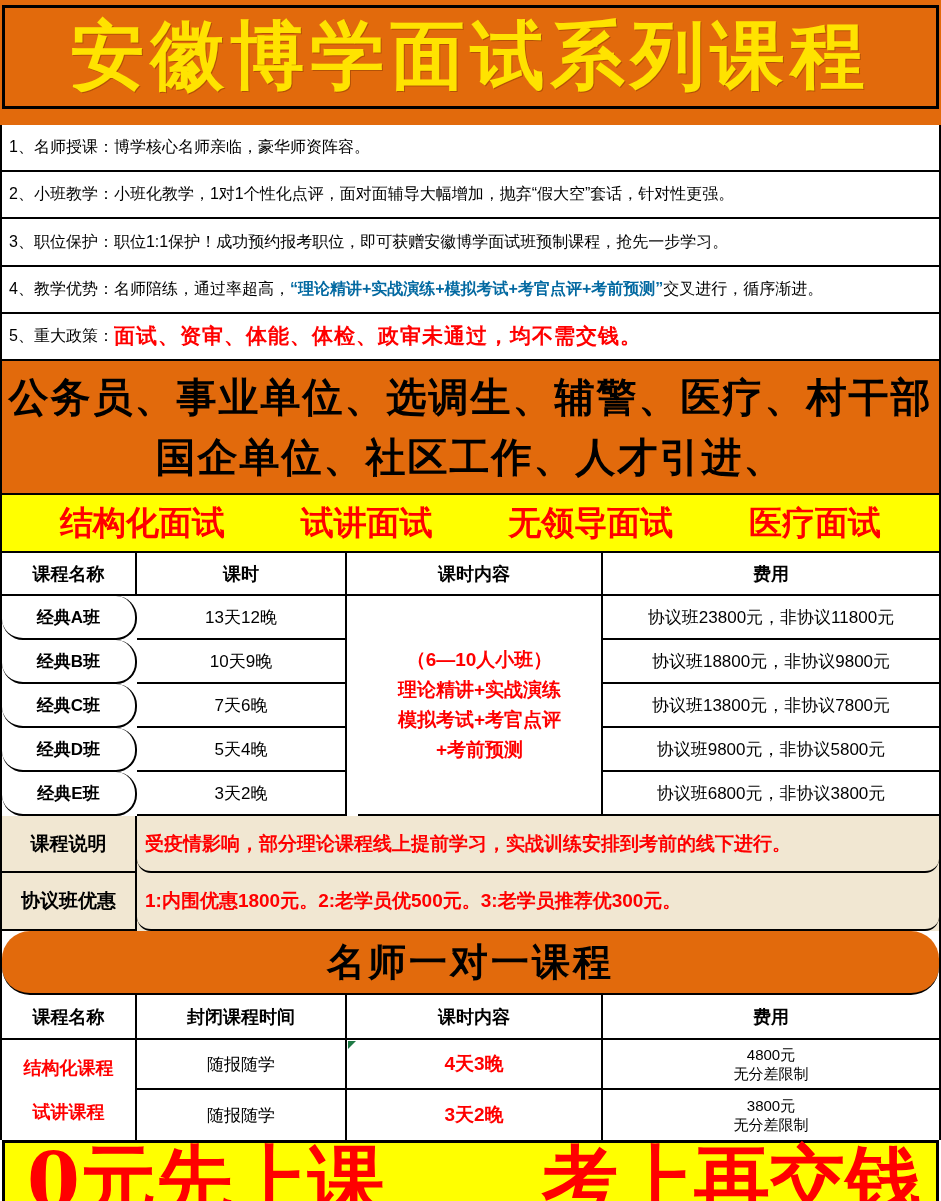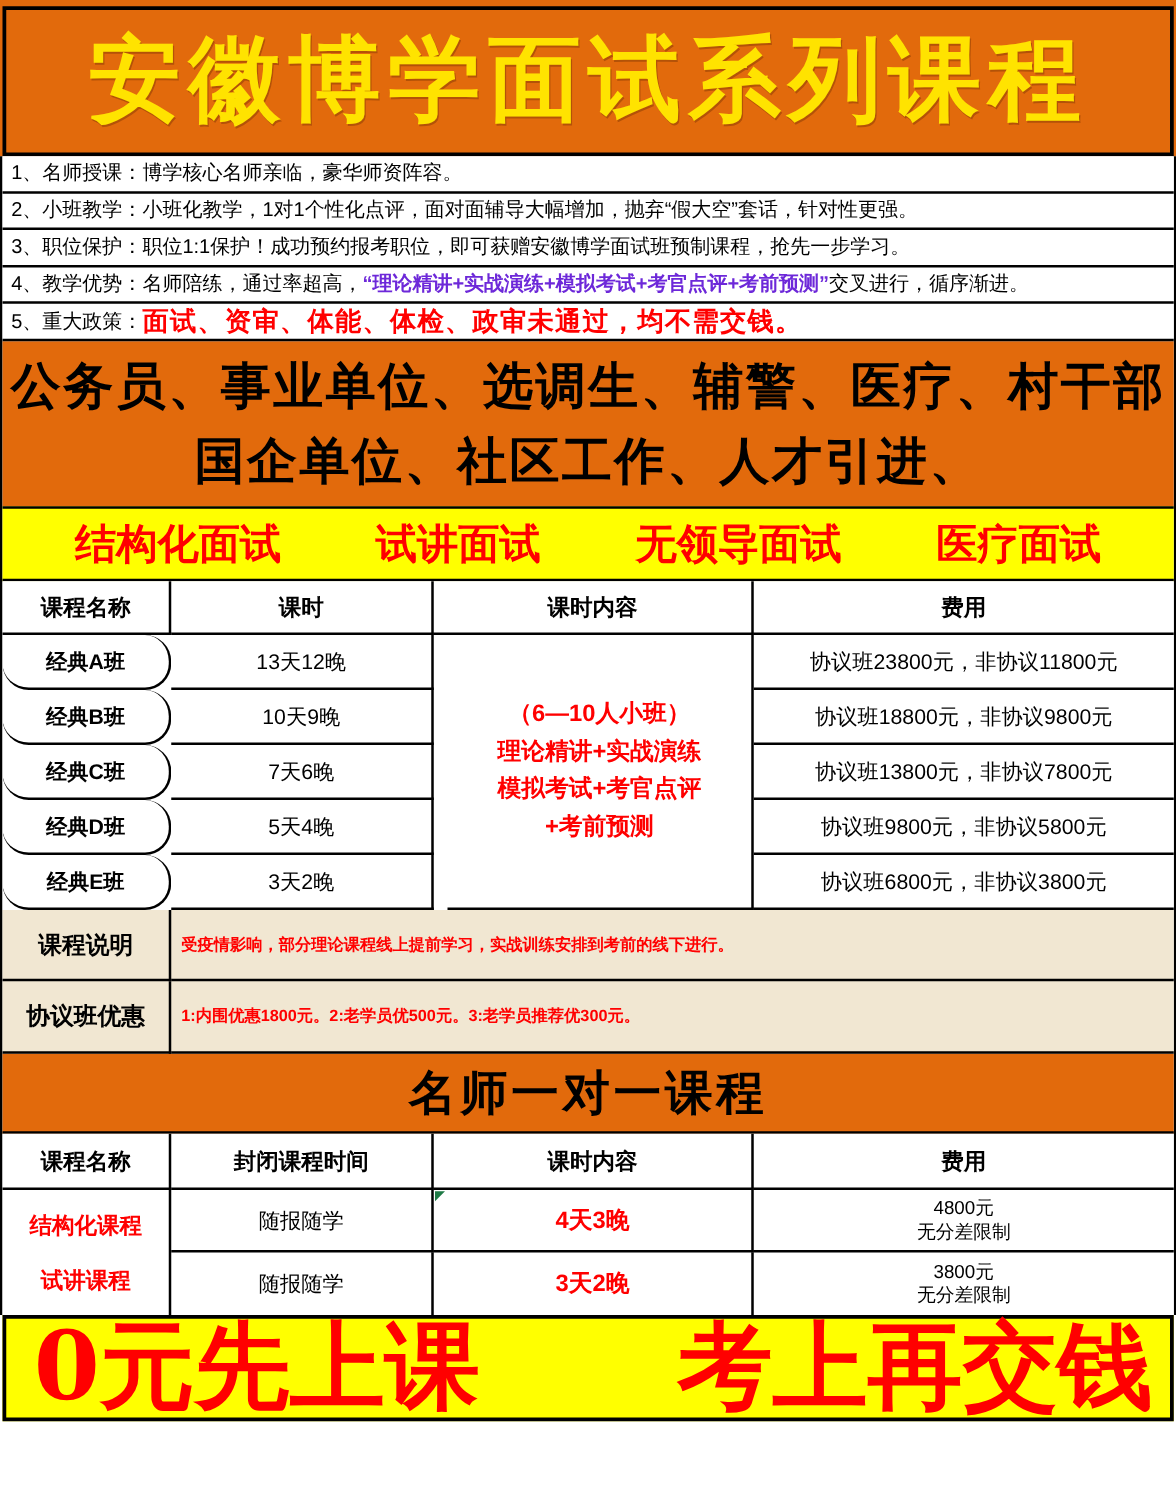"安徽博学面试系列课程" .hero-inner { height: 120px -> 104px }
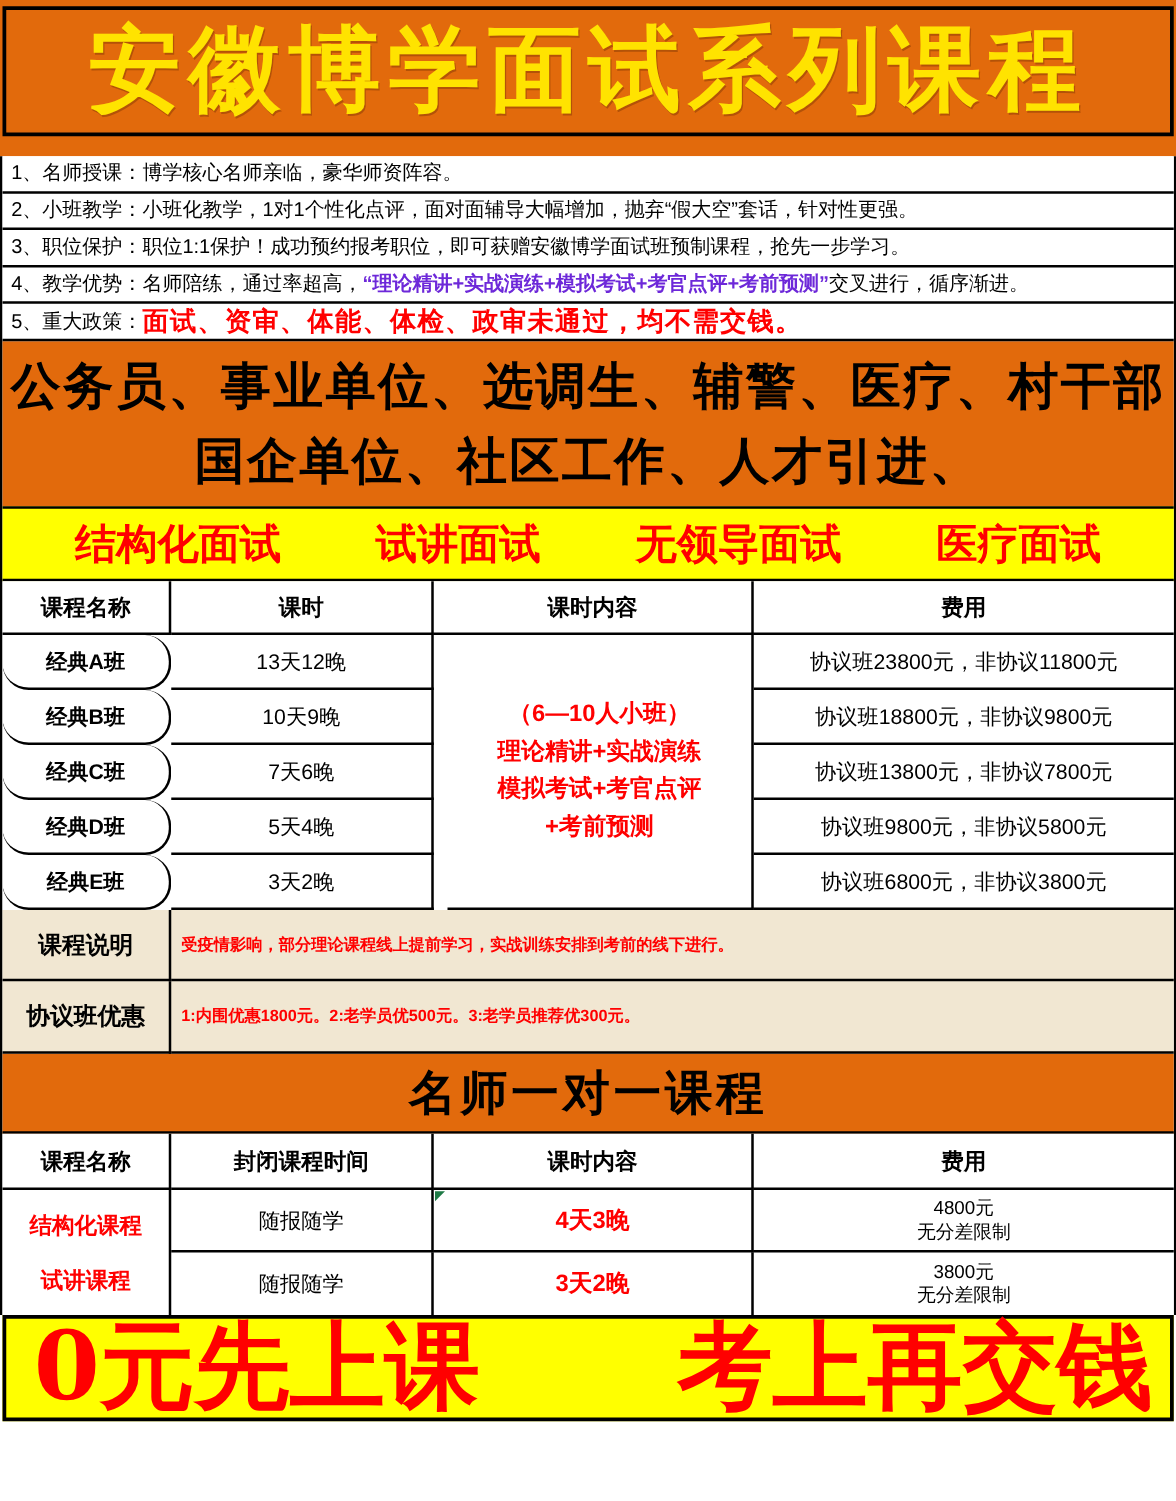"1、名师授课：" .features { height: 148px -> 236px }
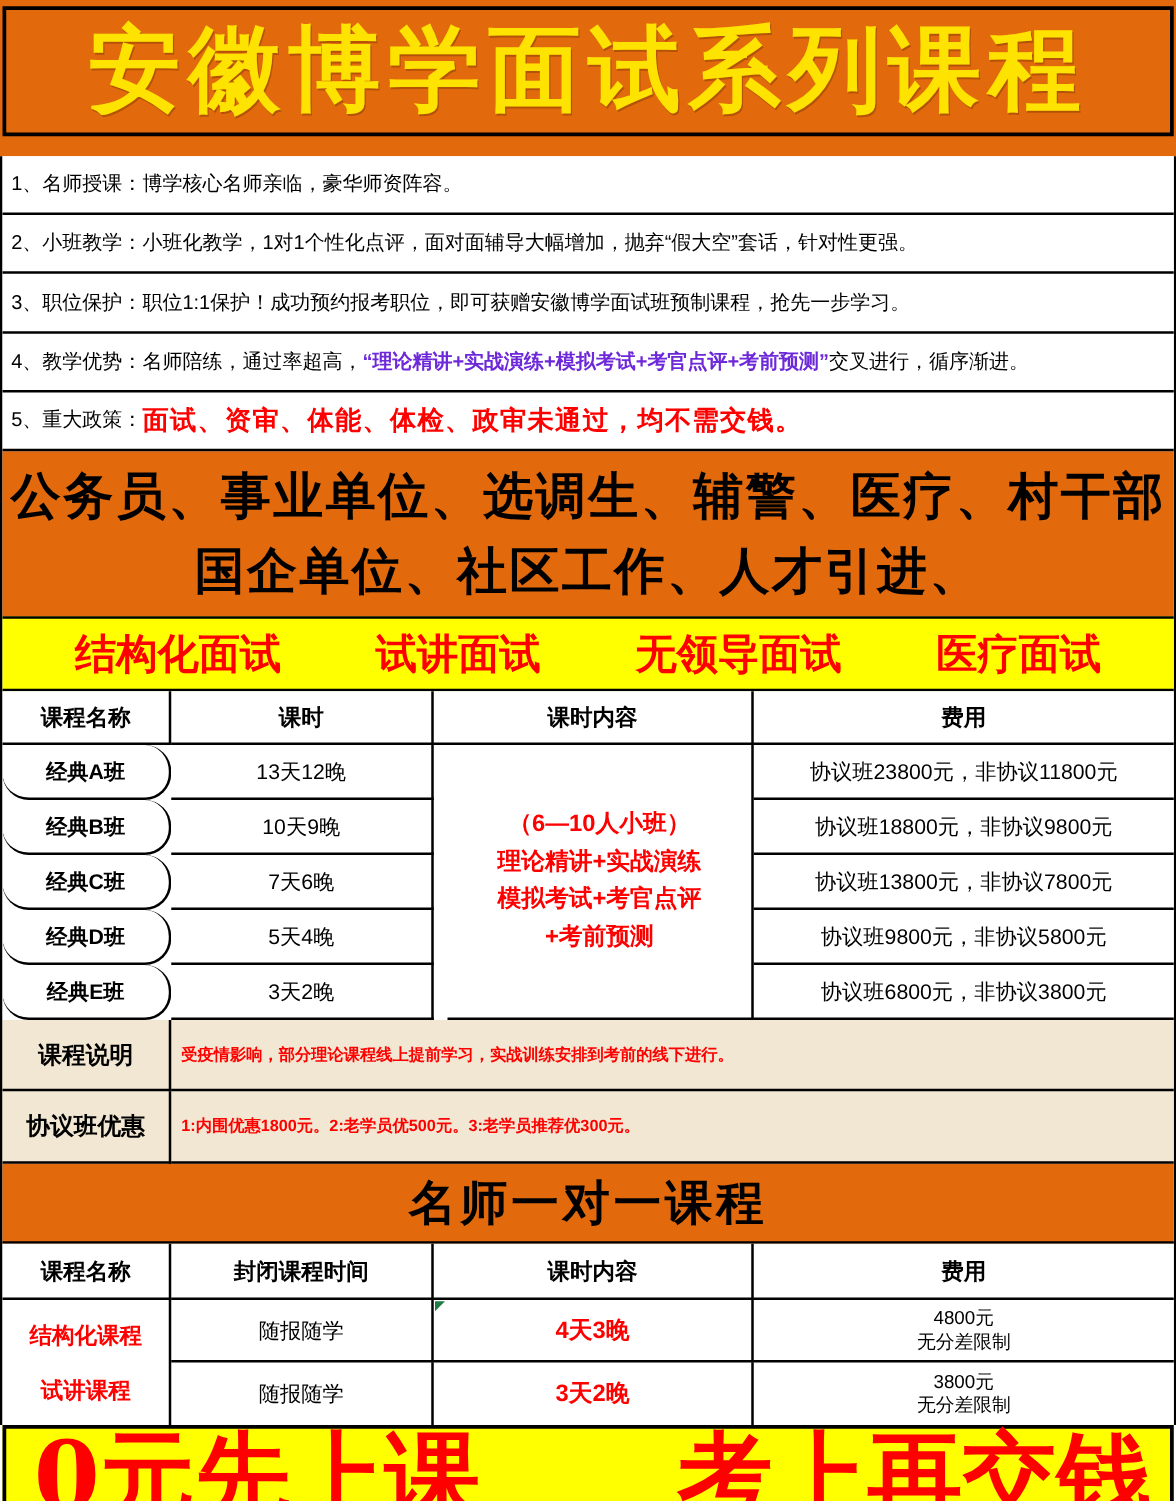"“理论精讲+实战演练+模拟考试+考官点评+考前预测”" .red-strong { color: #6d28d9 -> #0369a1 }
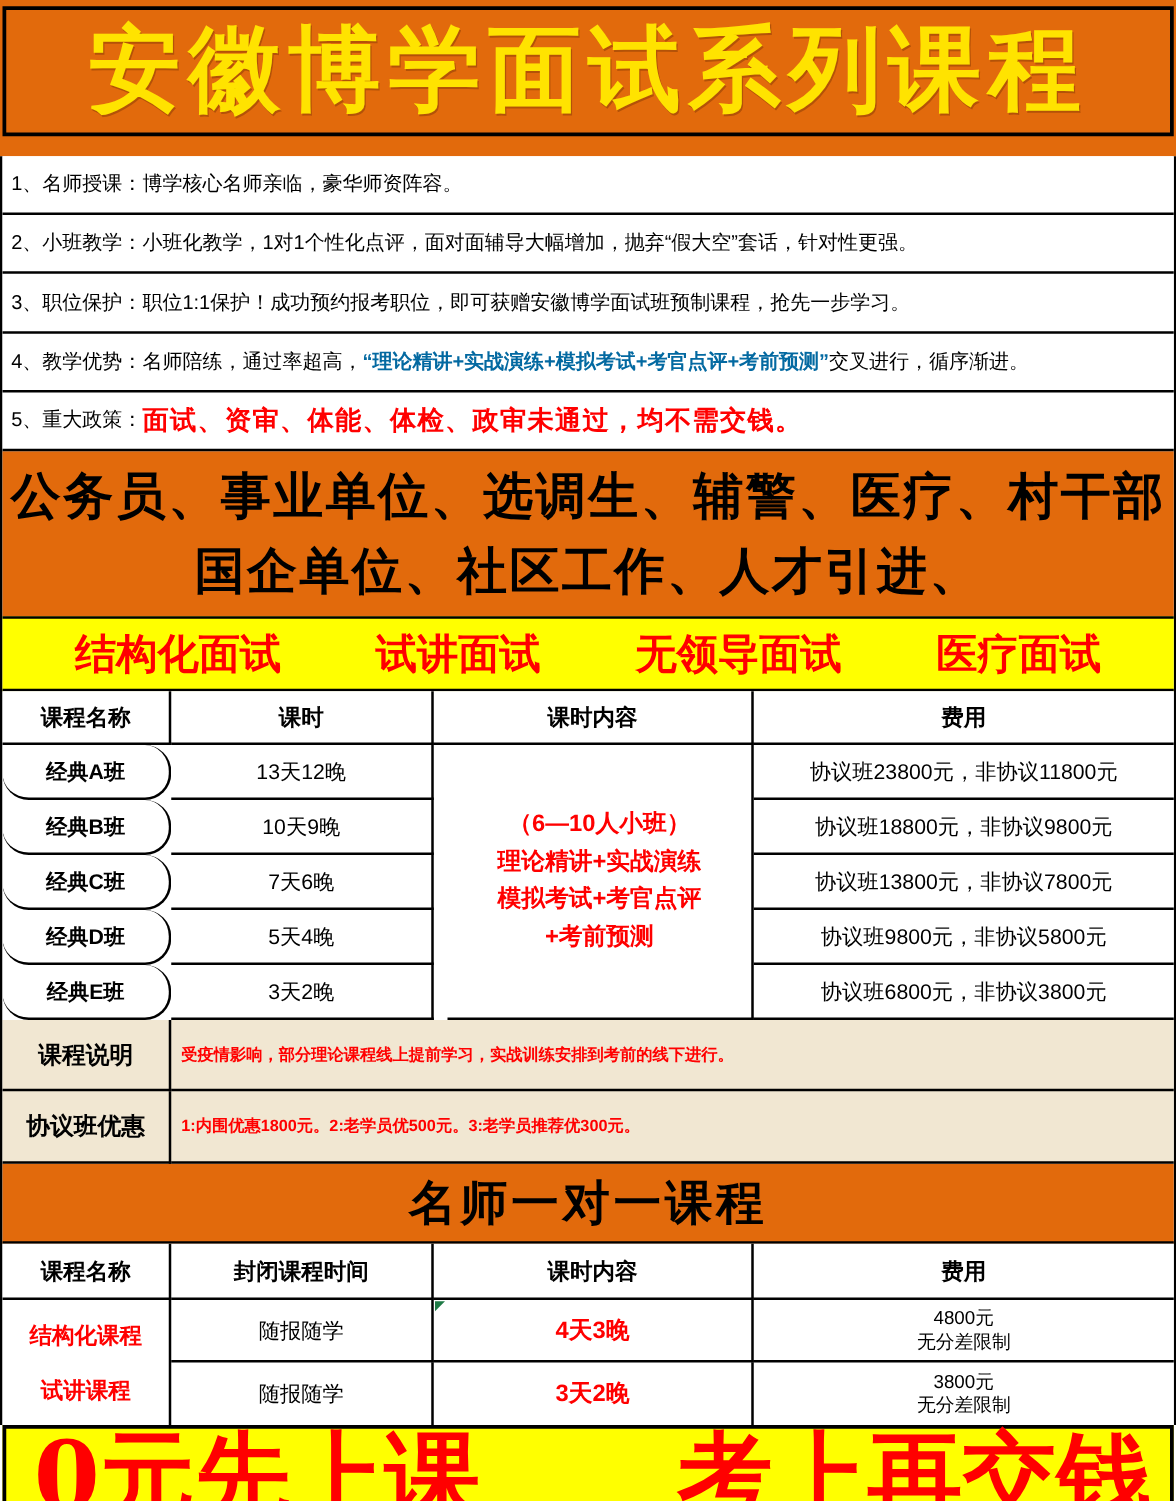"受疫情影响，部分理论课程线上提前学习，实战训练安排到考前的线下进行。" .note-text { border-radius: none -> 14px; font-size: 13px -> 19px }
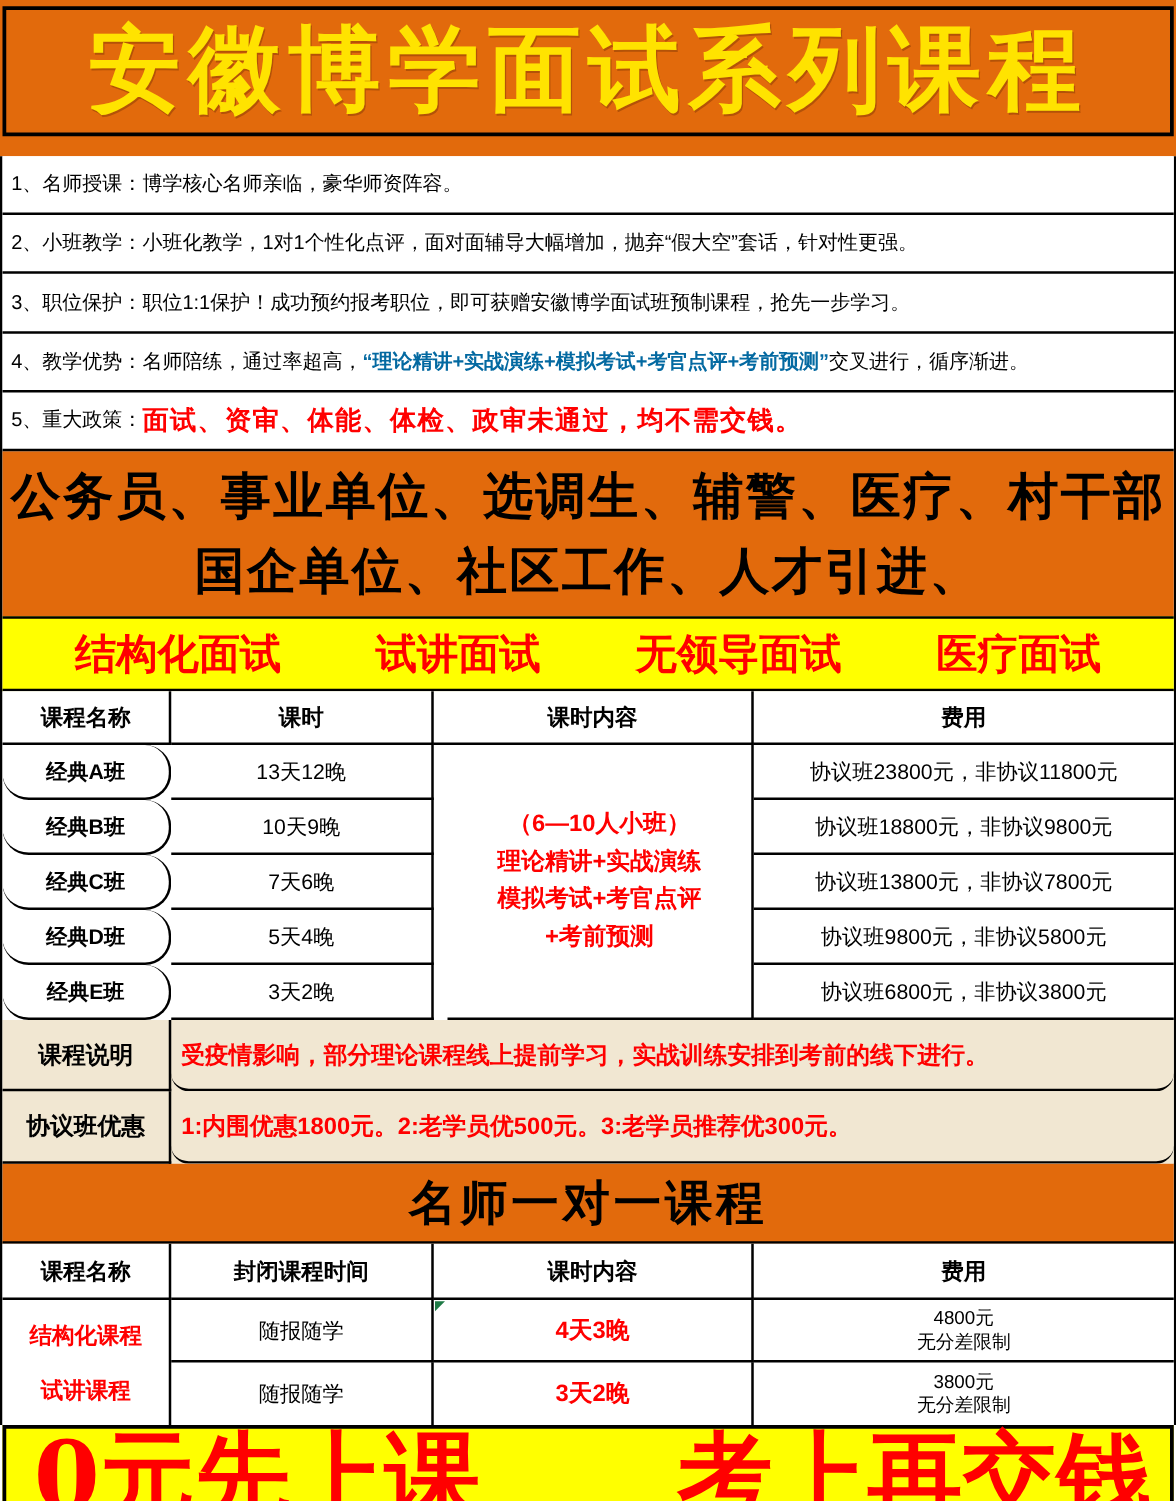"名师一对一课程" .banner2 { border-radius: none -> 28px }
